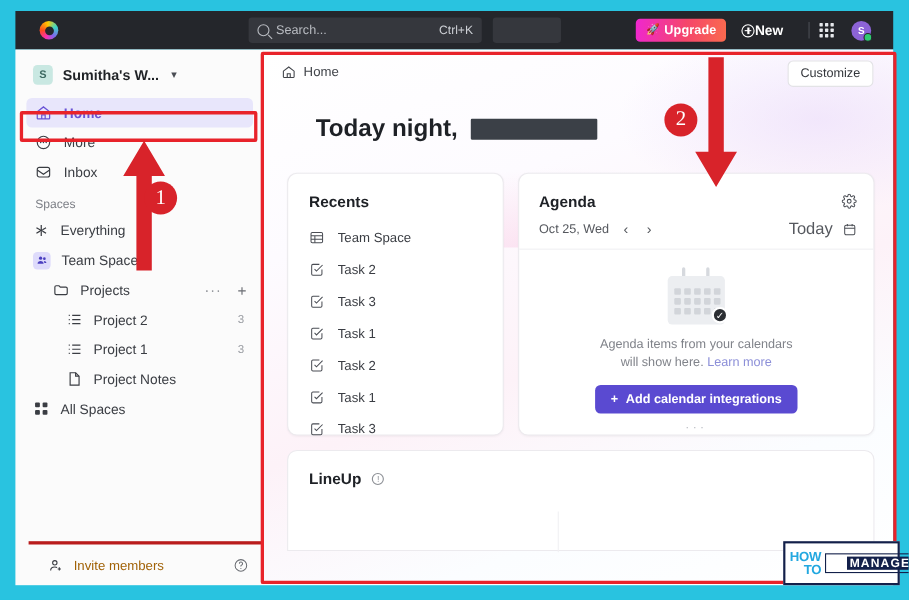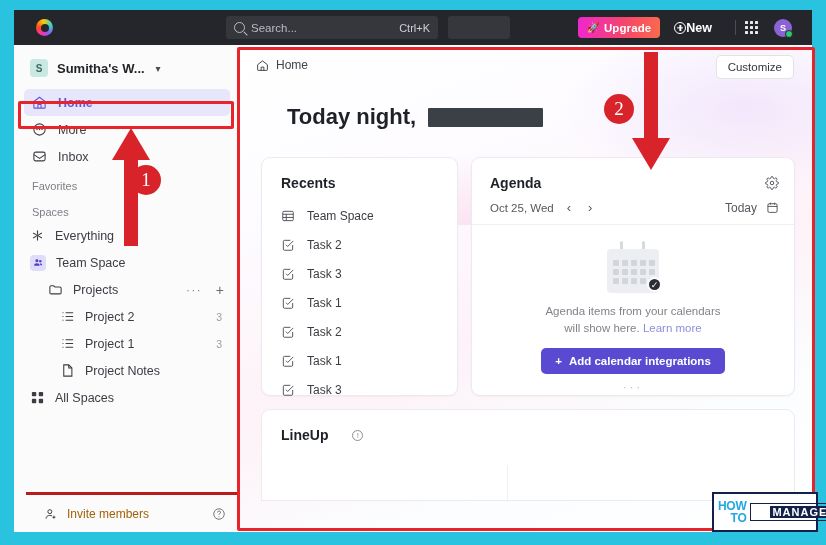"Favorites" div.sect-label { html: <div>Favorites</div> -> none }
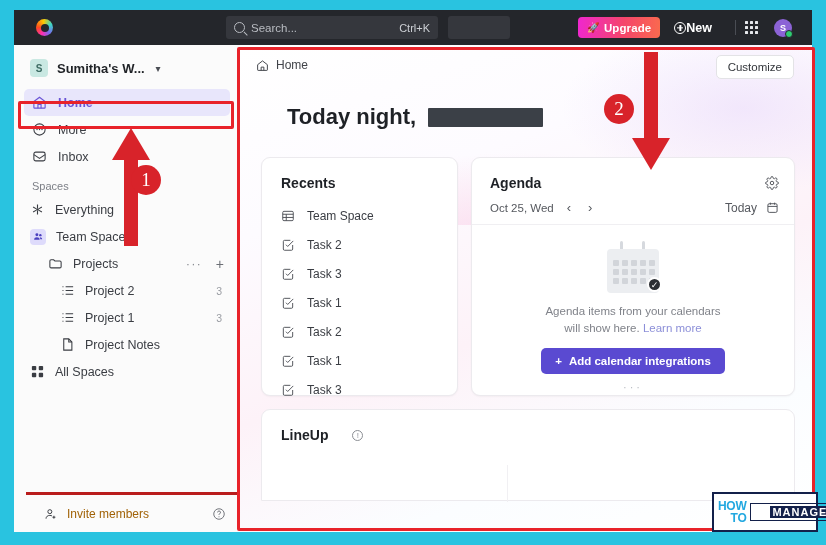"Today" .today-lbl { font-size: 12px -> 15px }
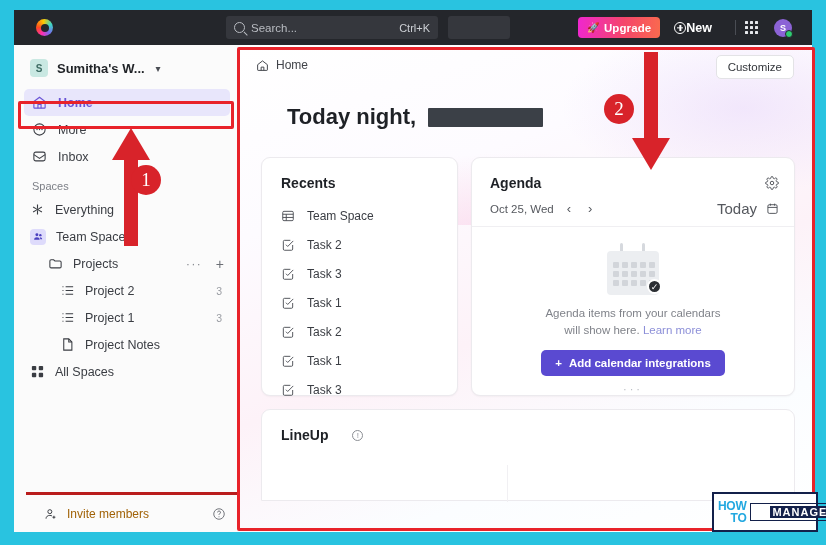"LineUp" .lineup .card-title { gap: 24px -> 10px }
